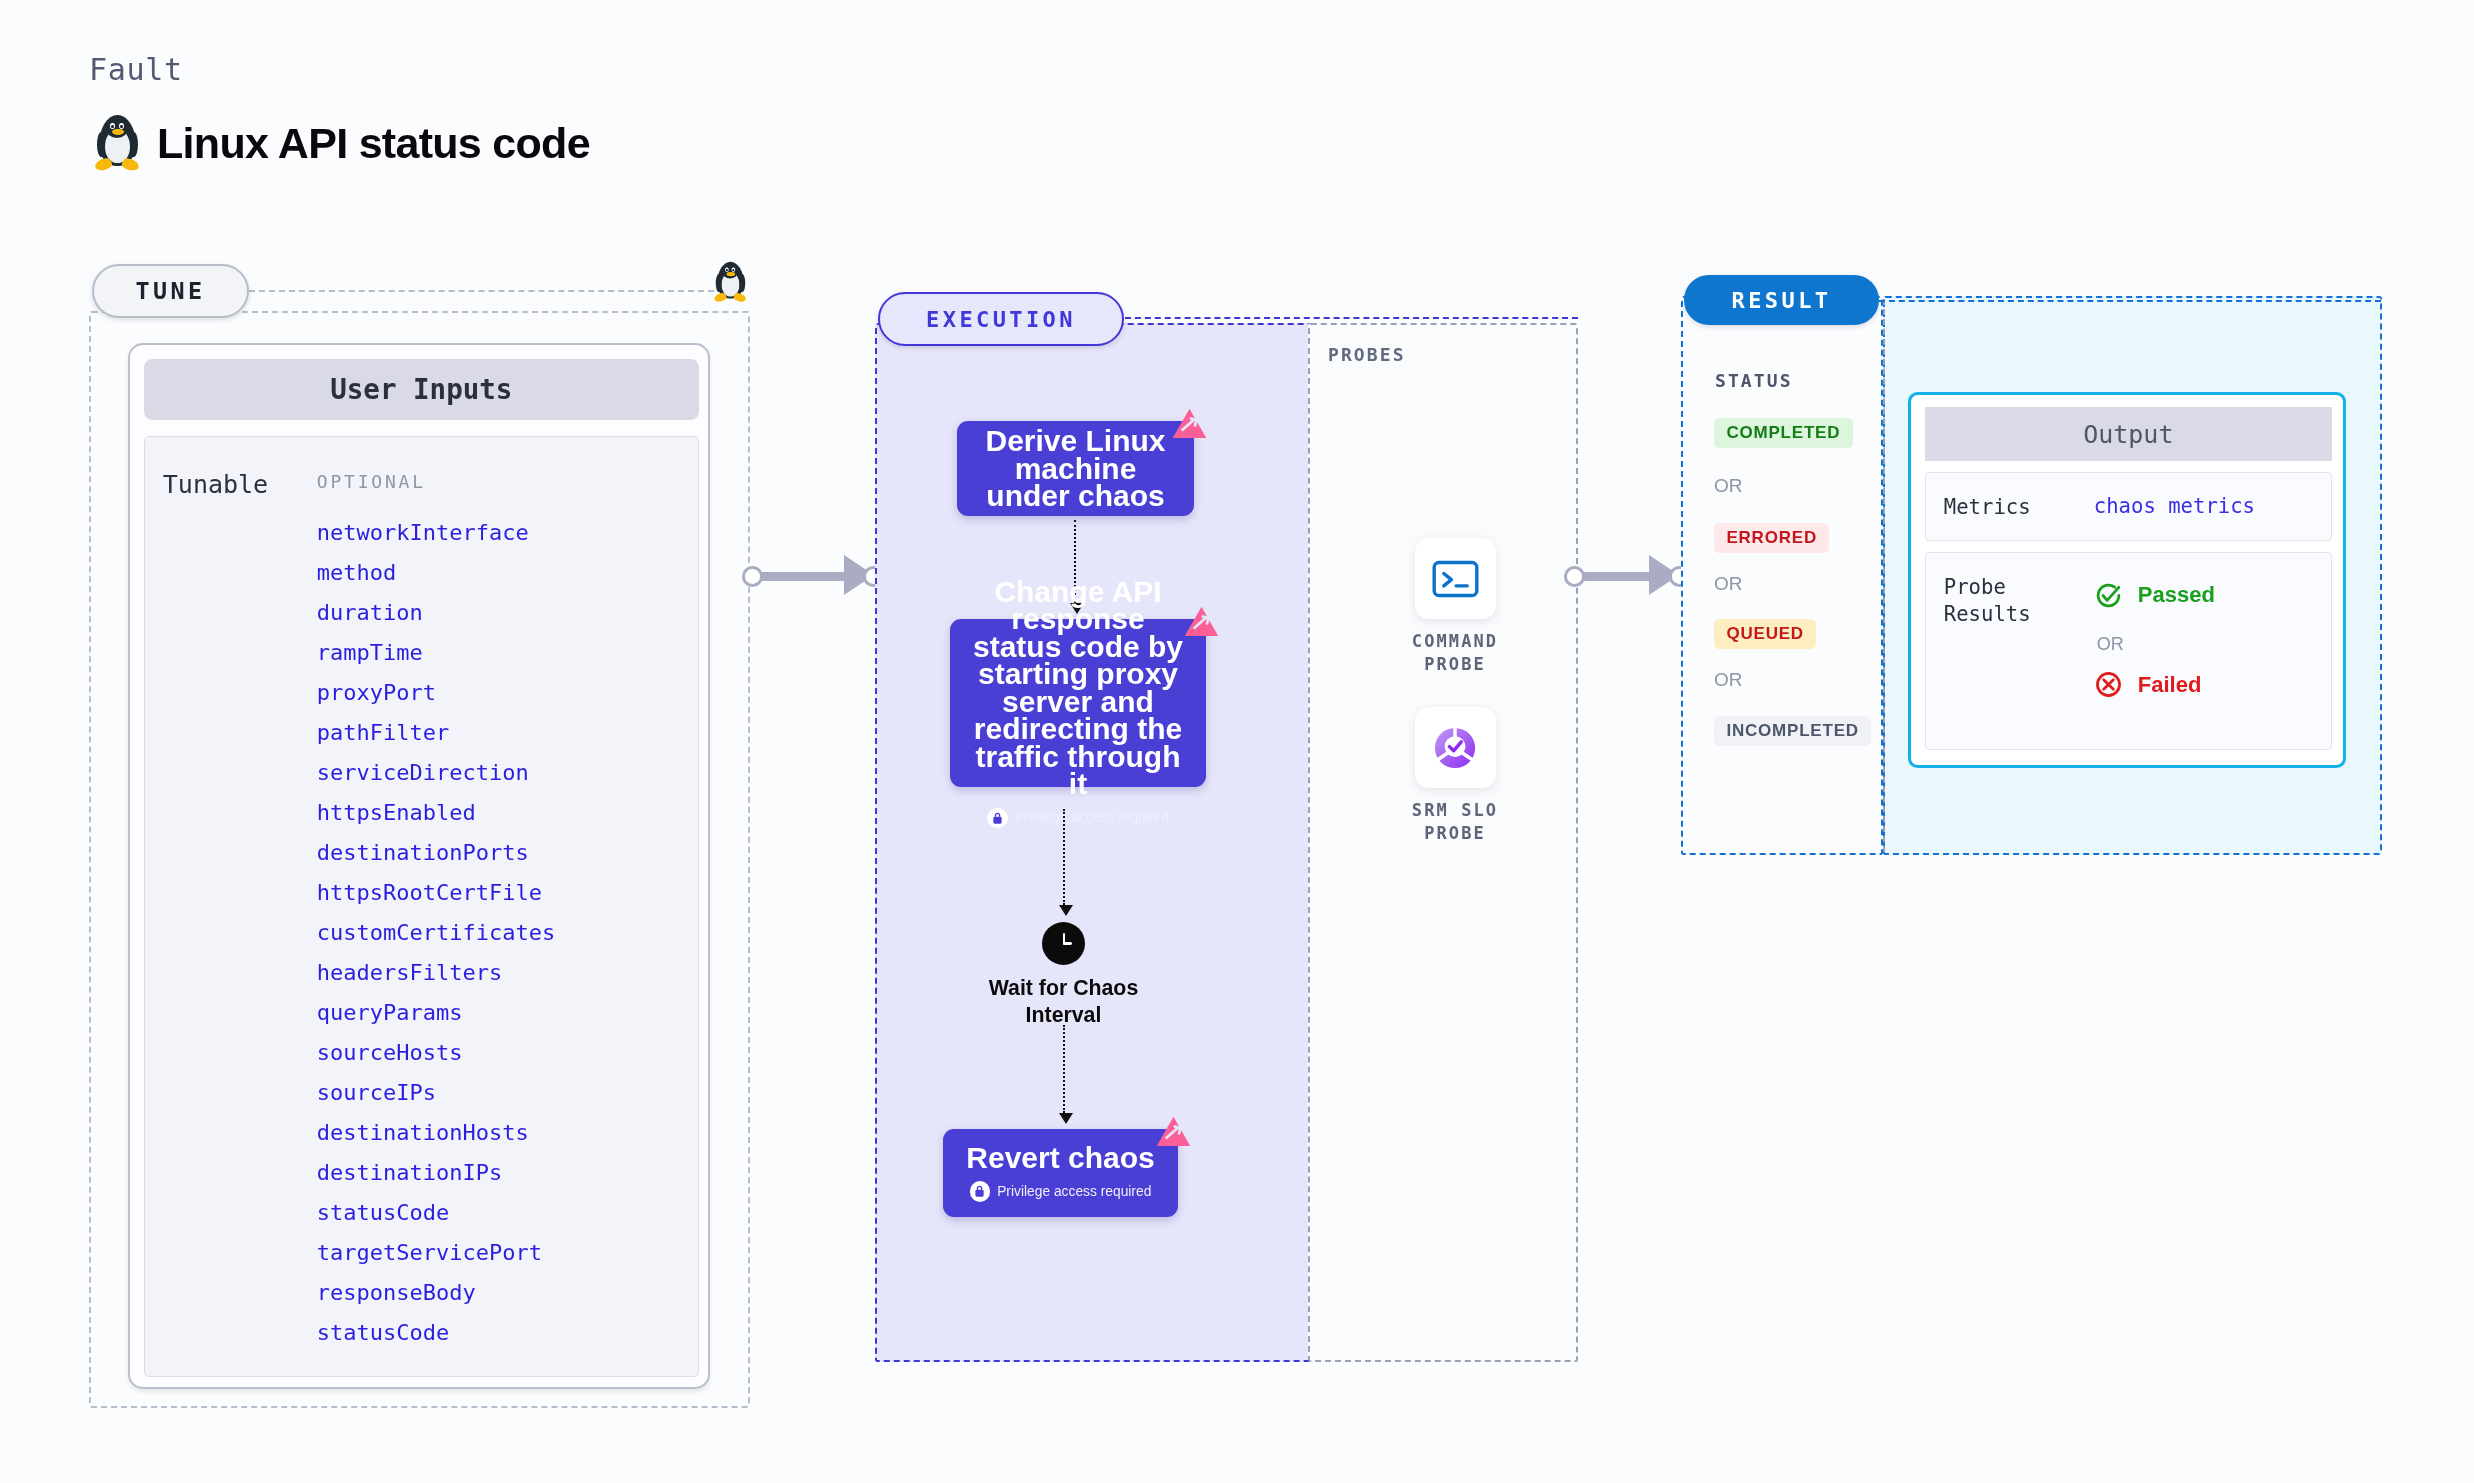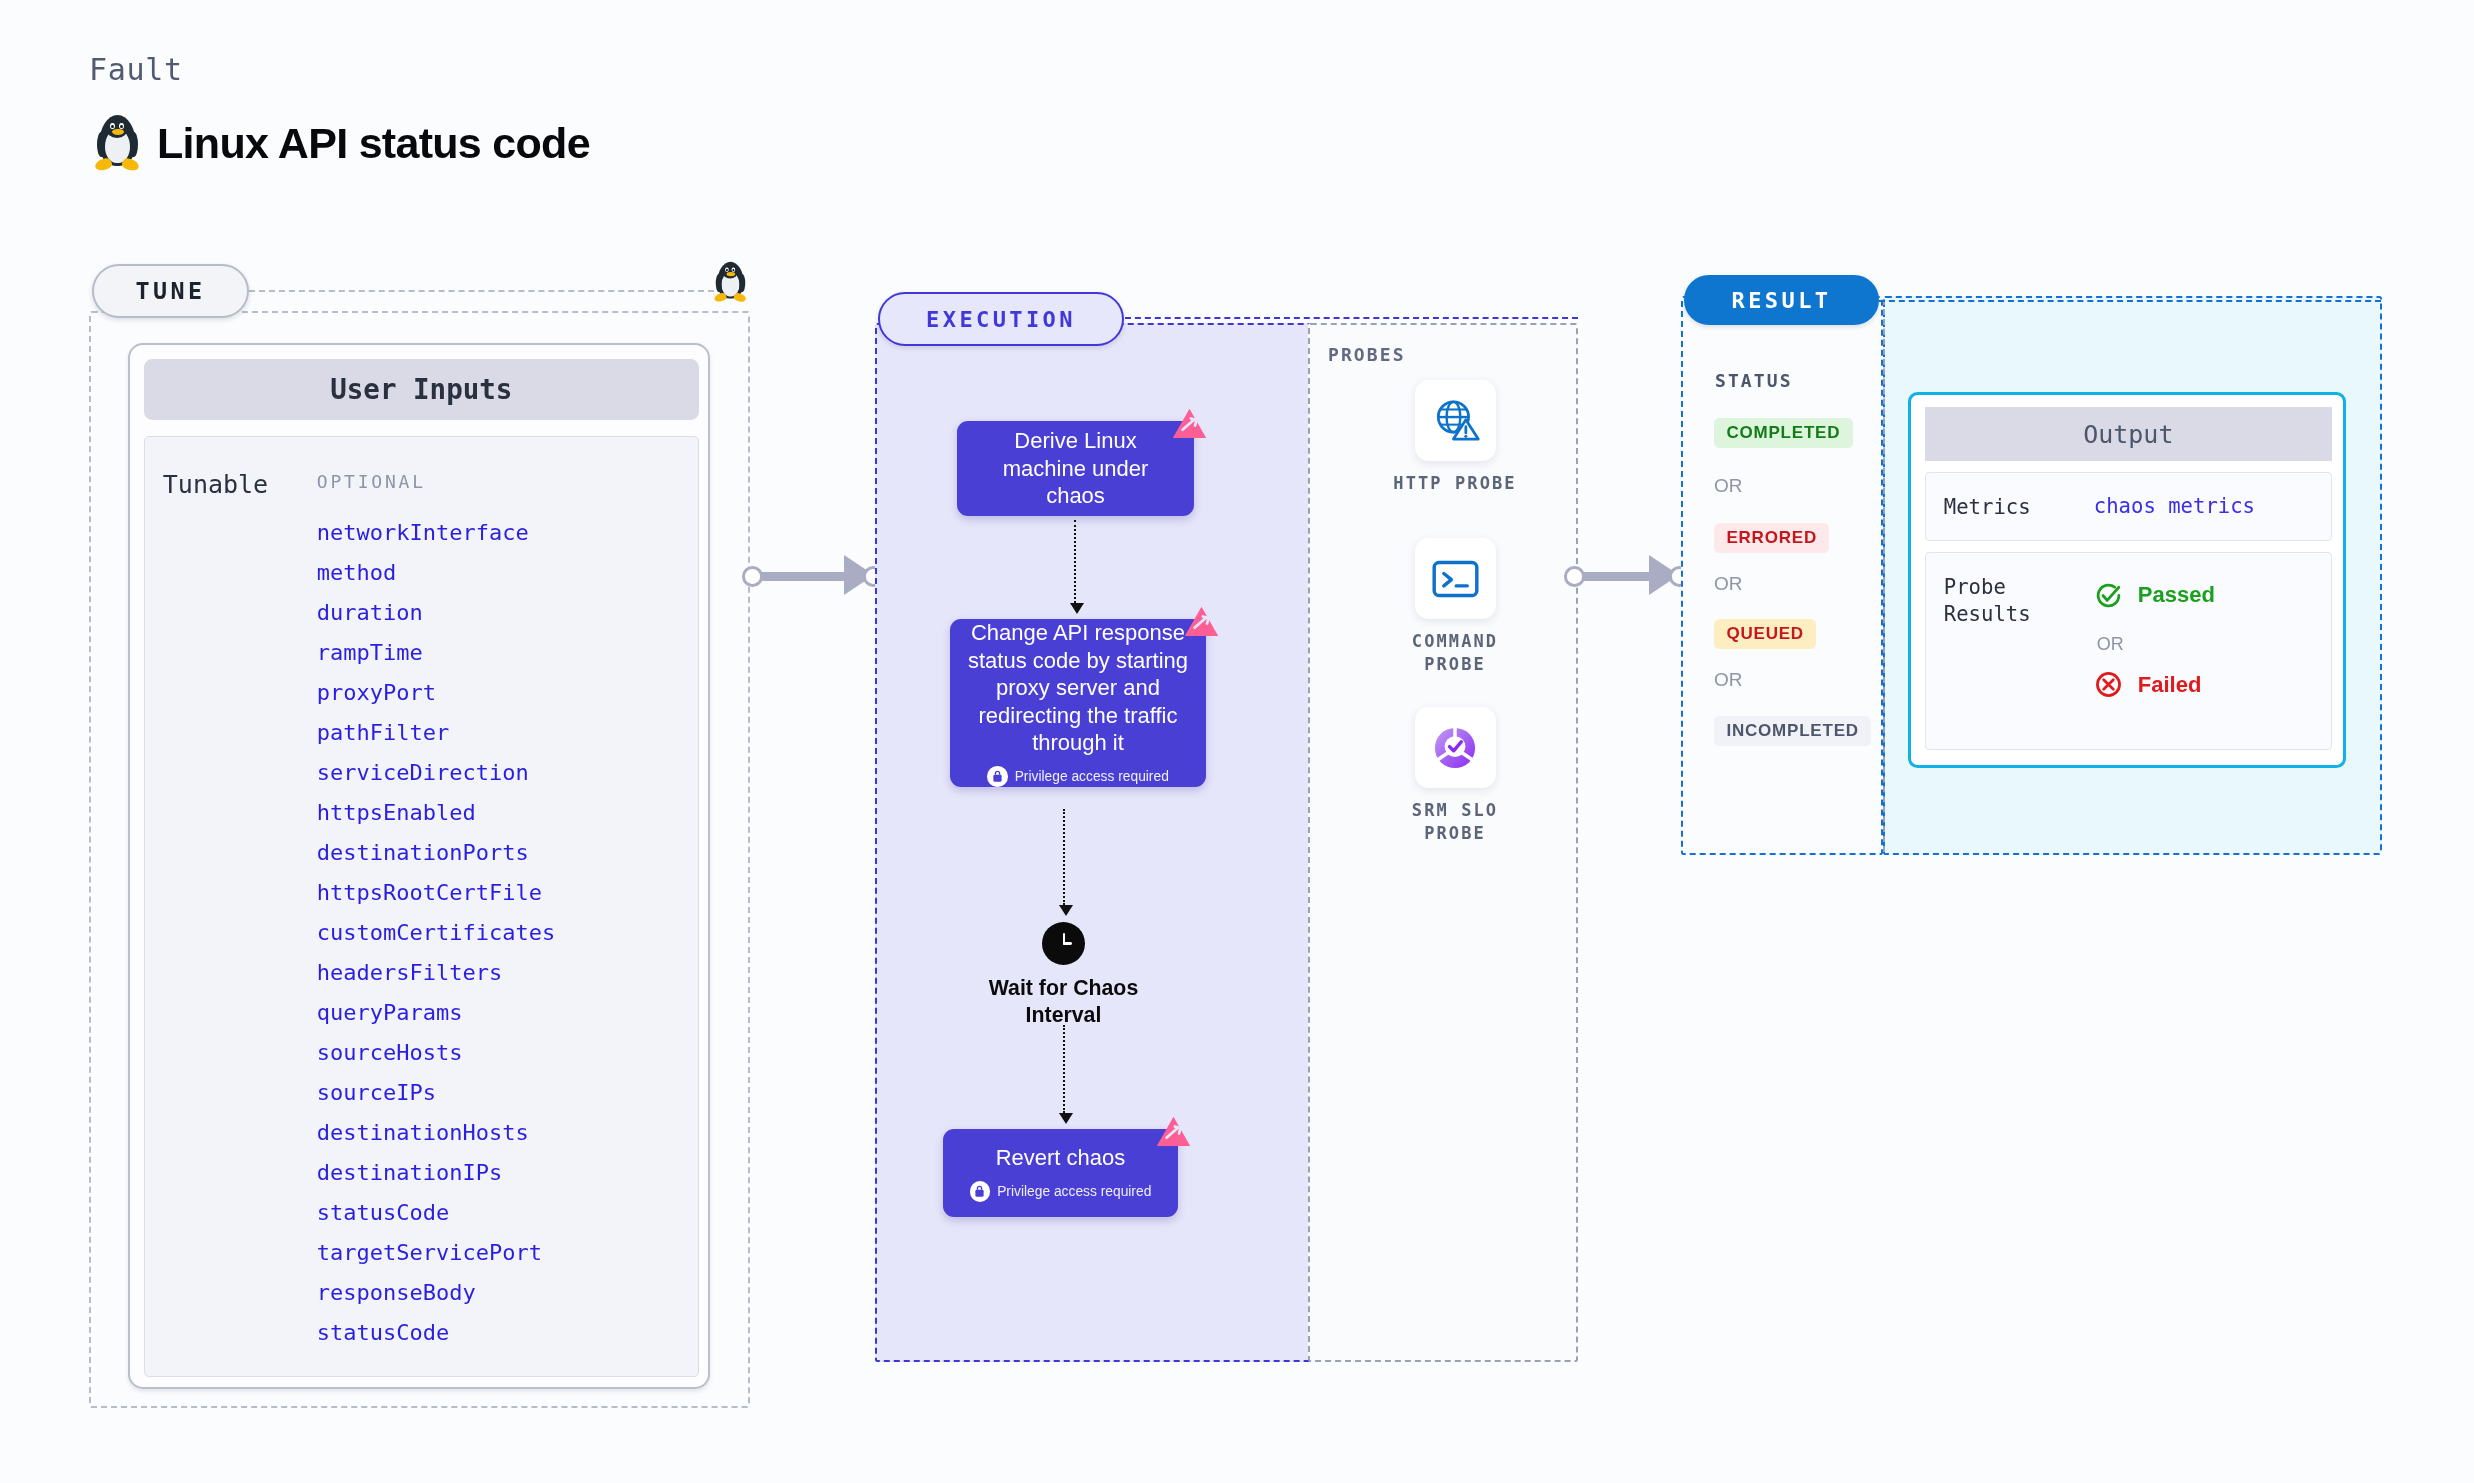"Derive Linux machine under chaos" .node-text { font-size: 22px -> 30px; font-weight: 400 -> 700 }
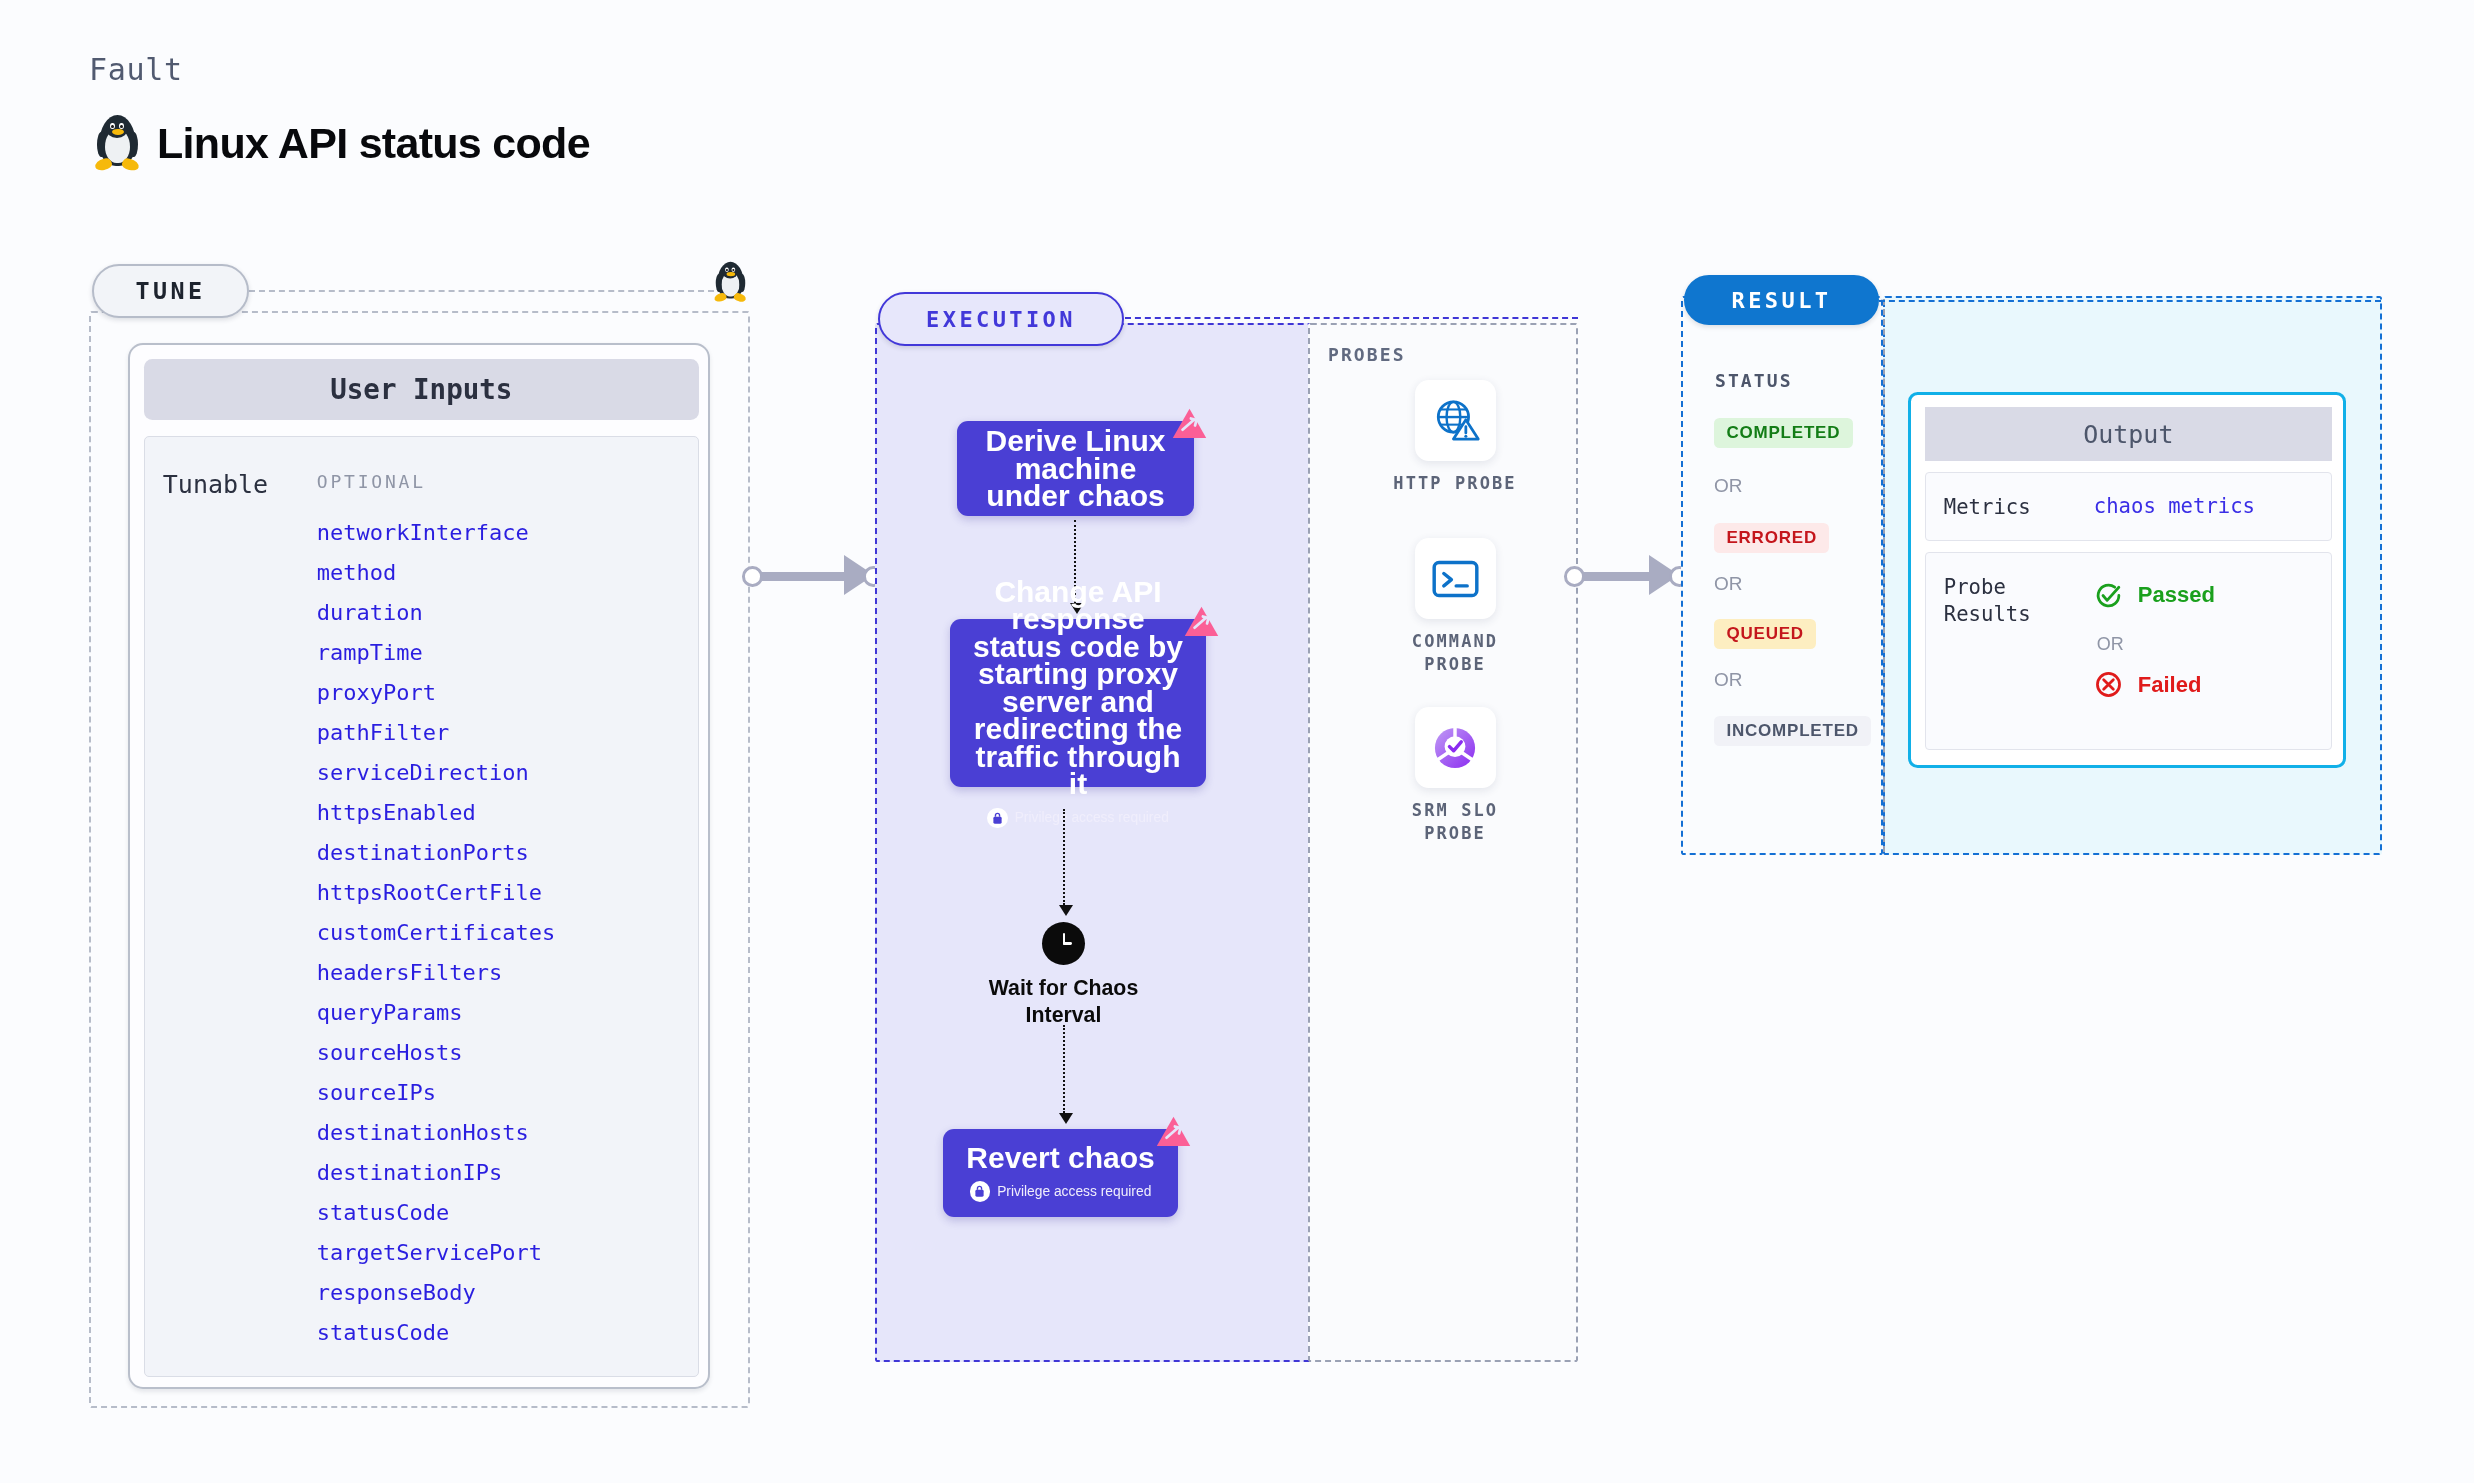"HTTP PROBE" div.probe { html: <div> <div> <svg> <circle></circle> <ellipse></ellipse> <line></line> <line></line> <line></line> <polygon></polygon> <line></line> <circle></circle> </svg> </div> <div>HTTP PROBE</div> </div> -> none }
